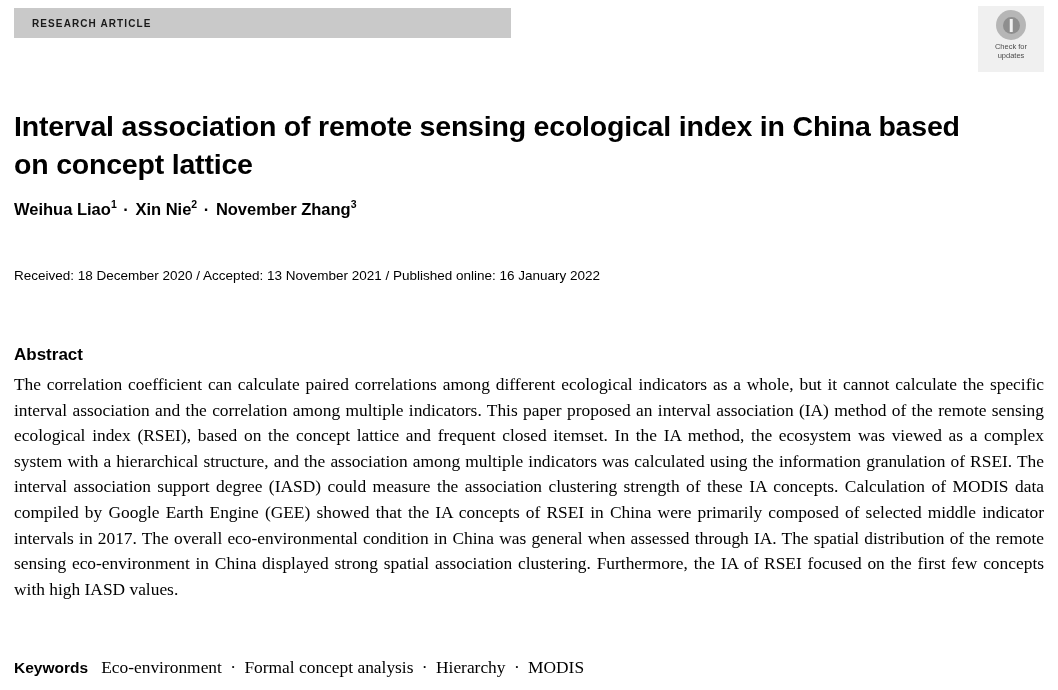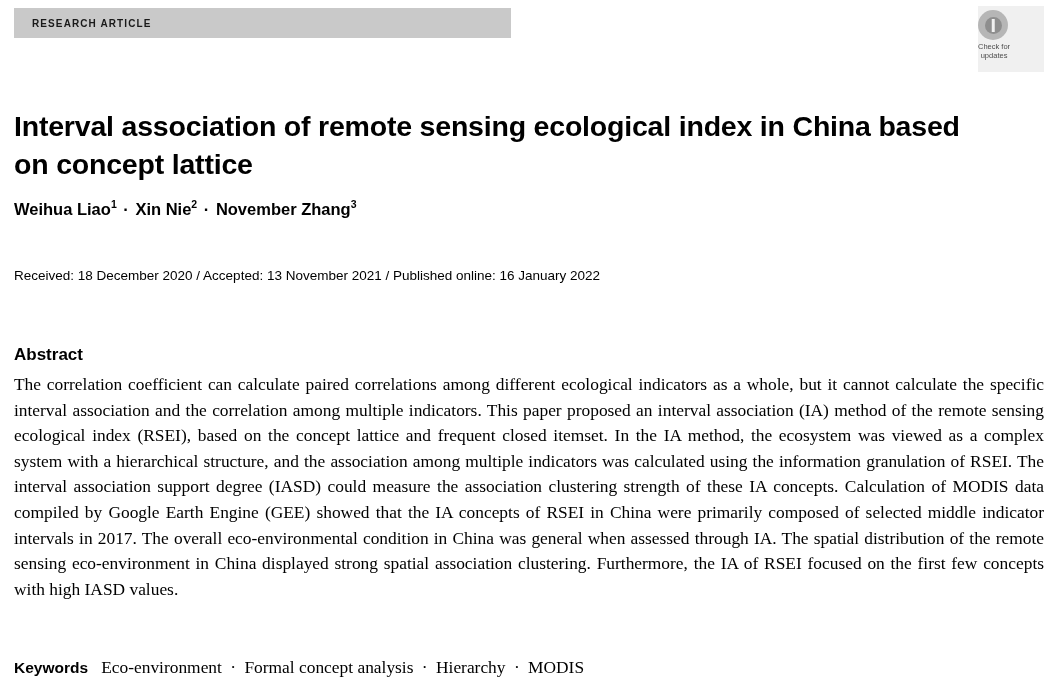"Check for" .crossmark { align-items: flex-start -> center }
